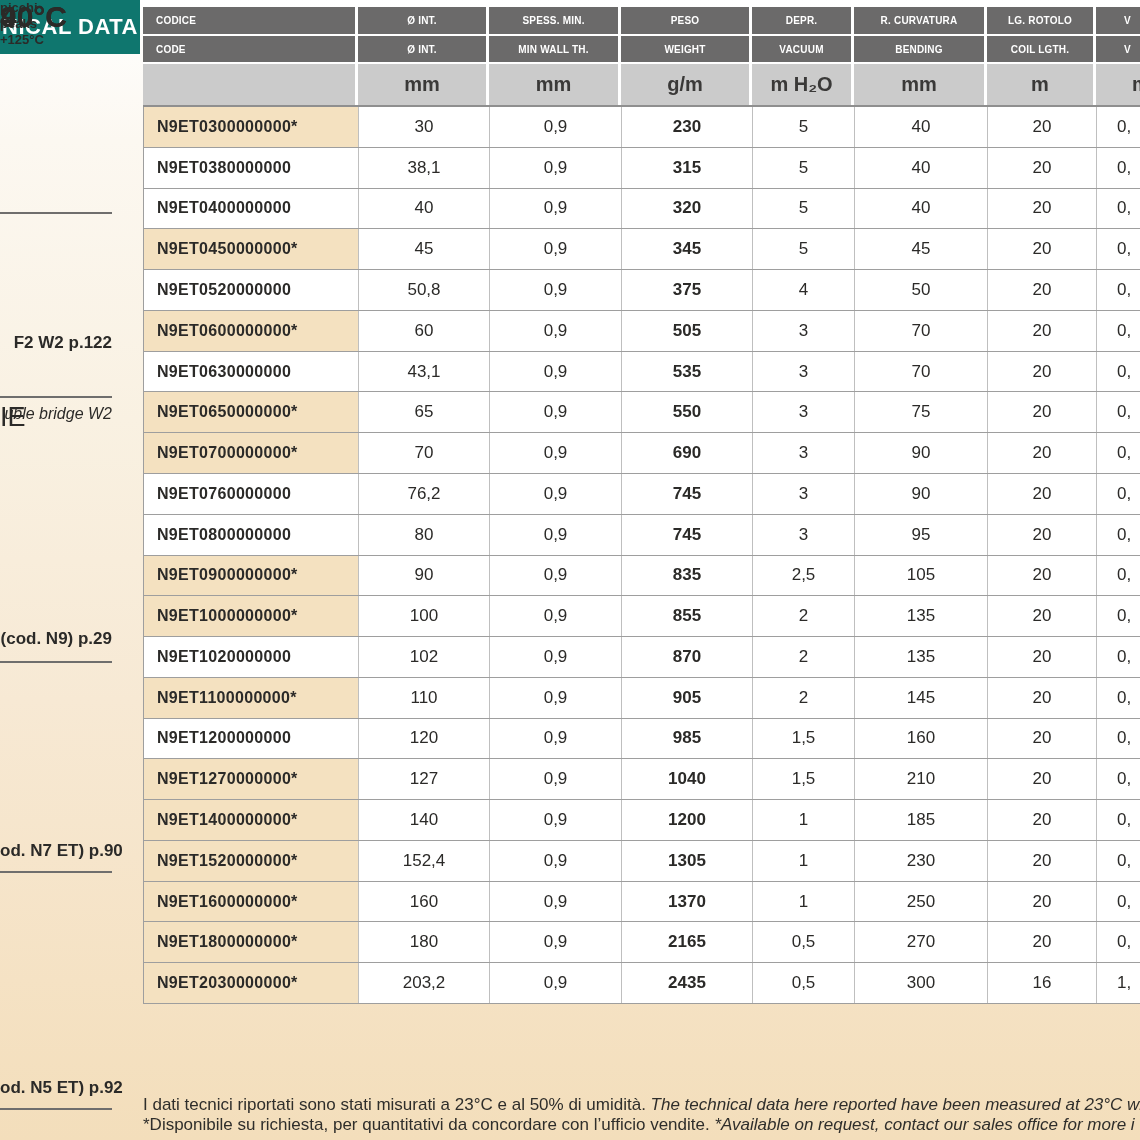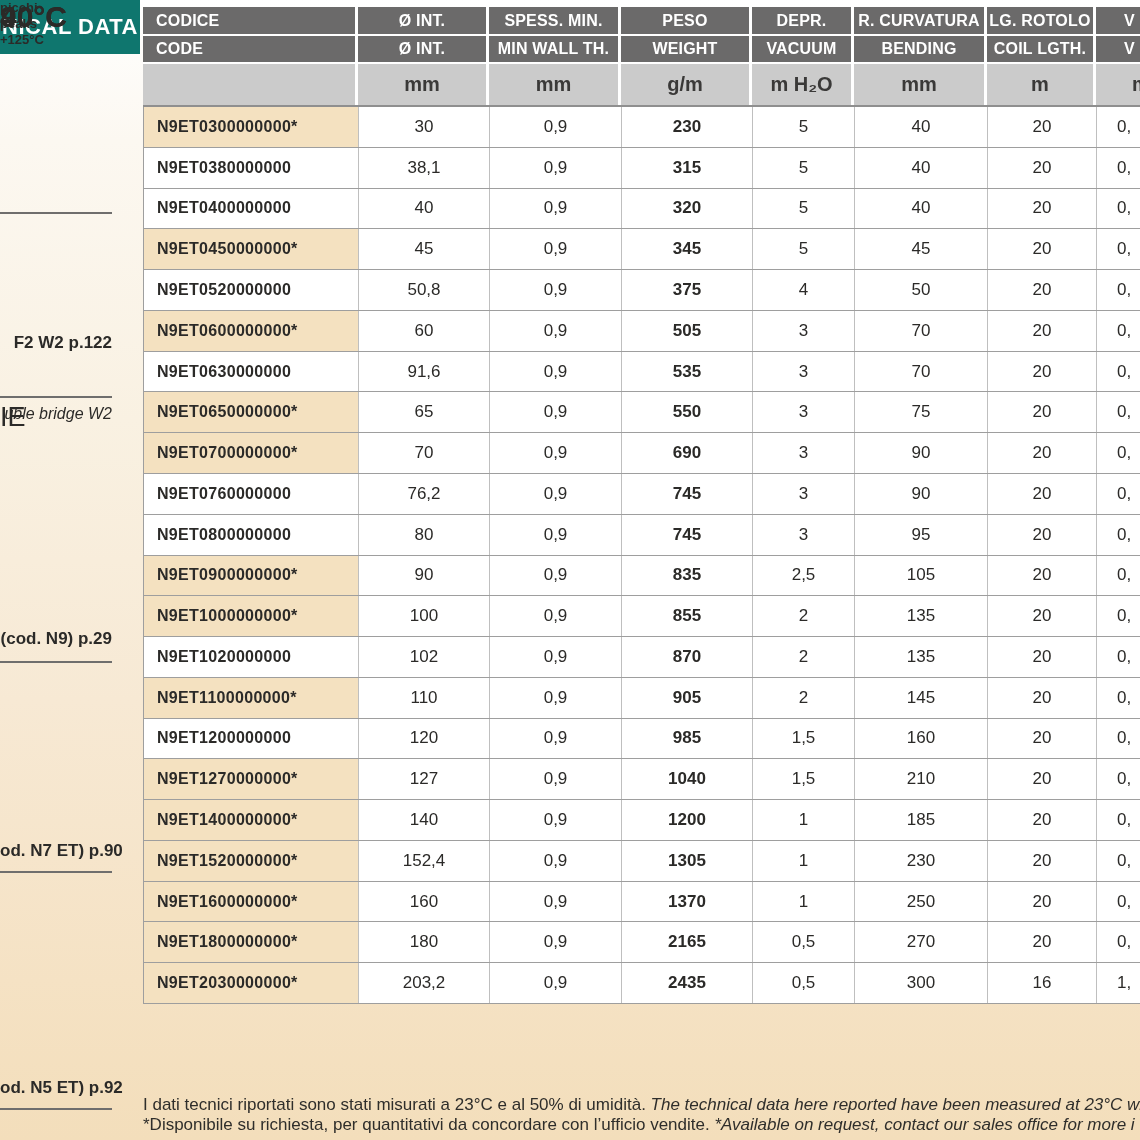"CODICE" .hcell { font-size: 16px -> 10px }
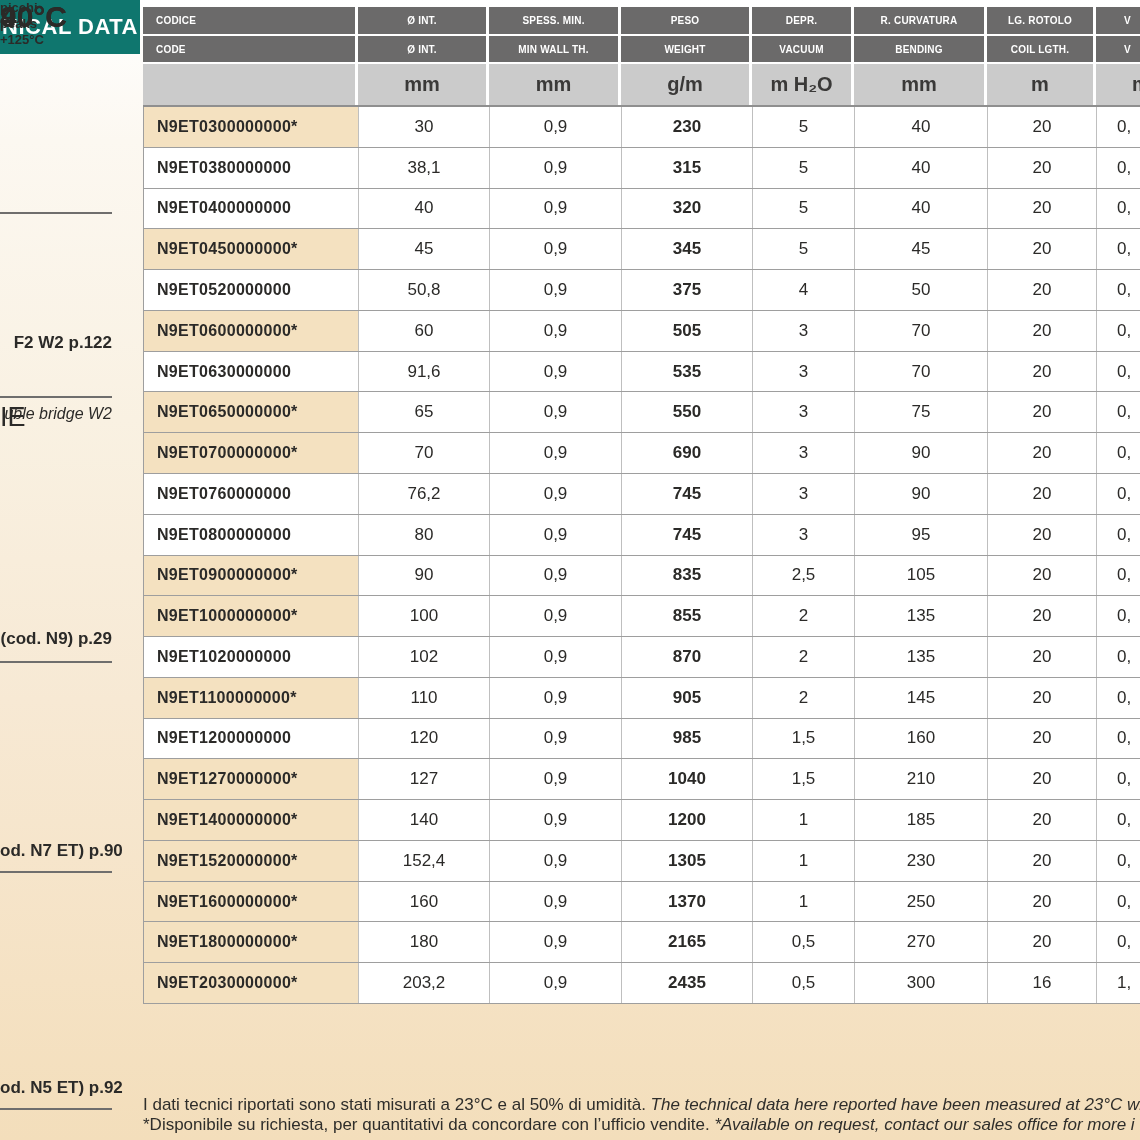"91,6" div.tcell { text: 91,6 -> 43,1 }
